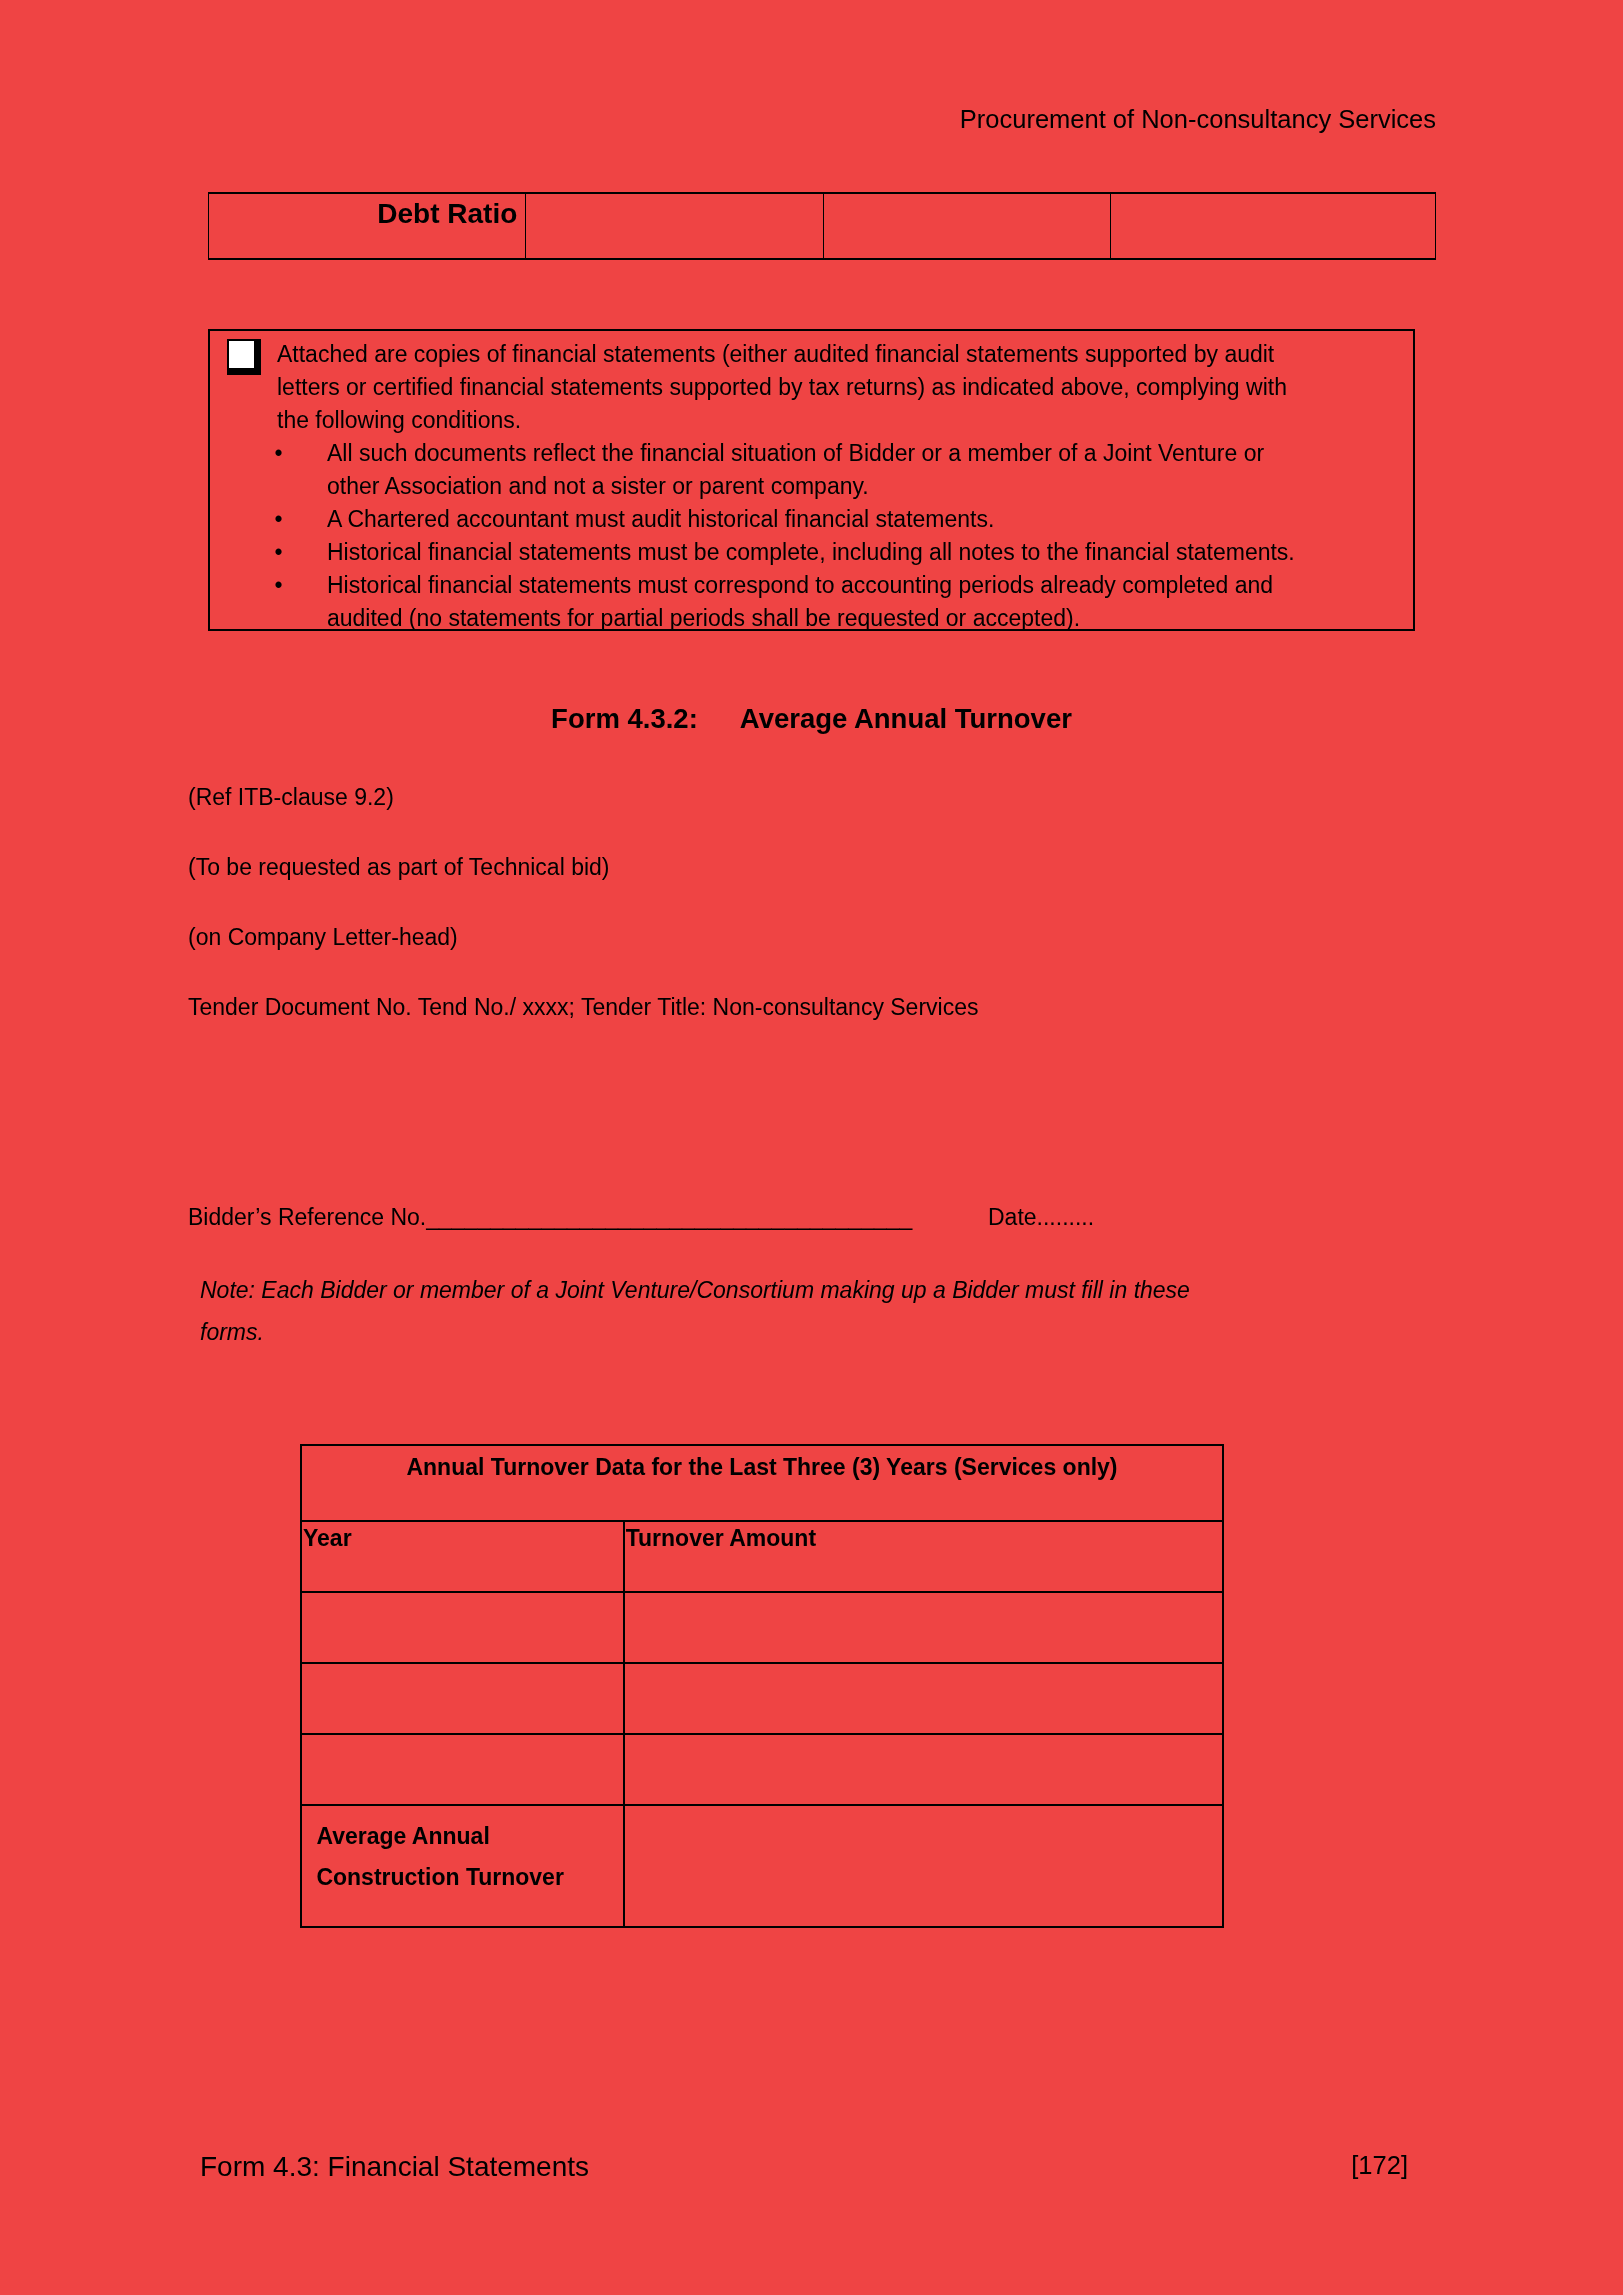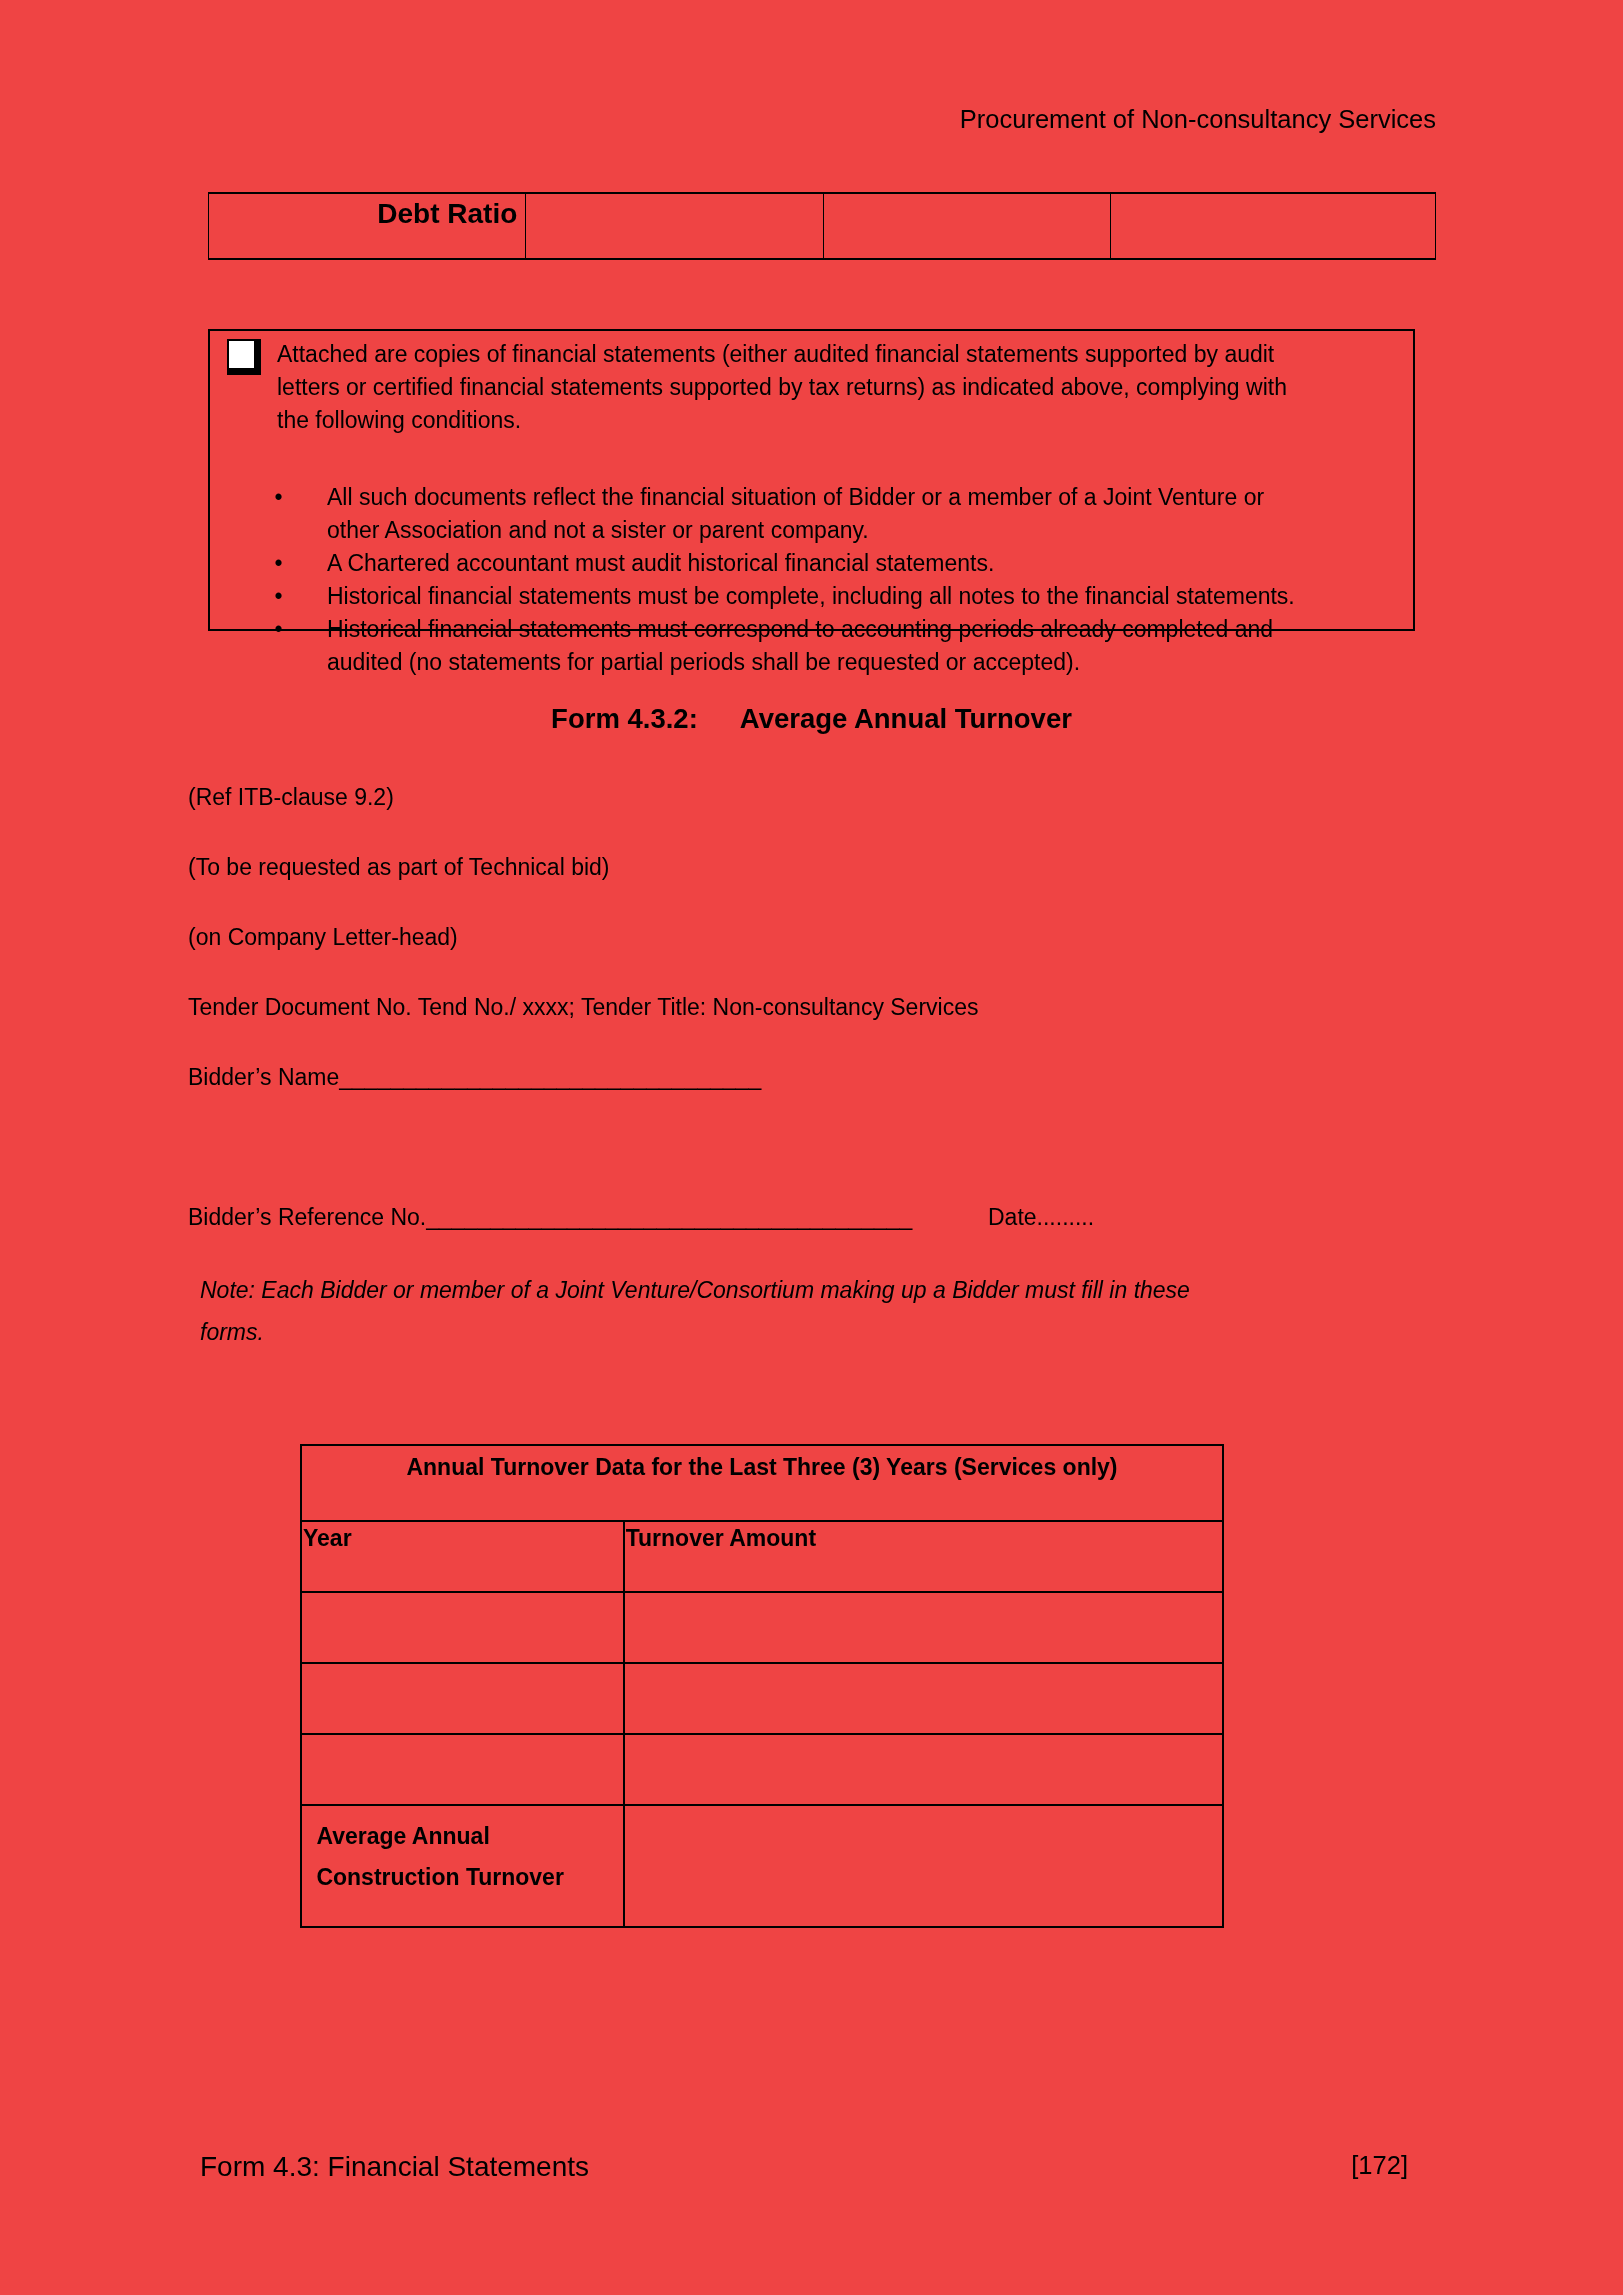"All such documents reflect the" div.ln { margin-top: 44px -> none }
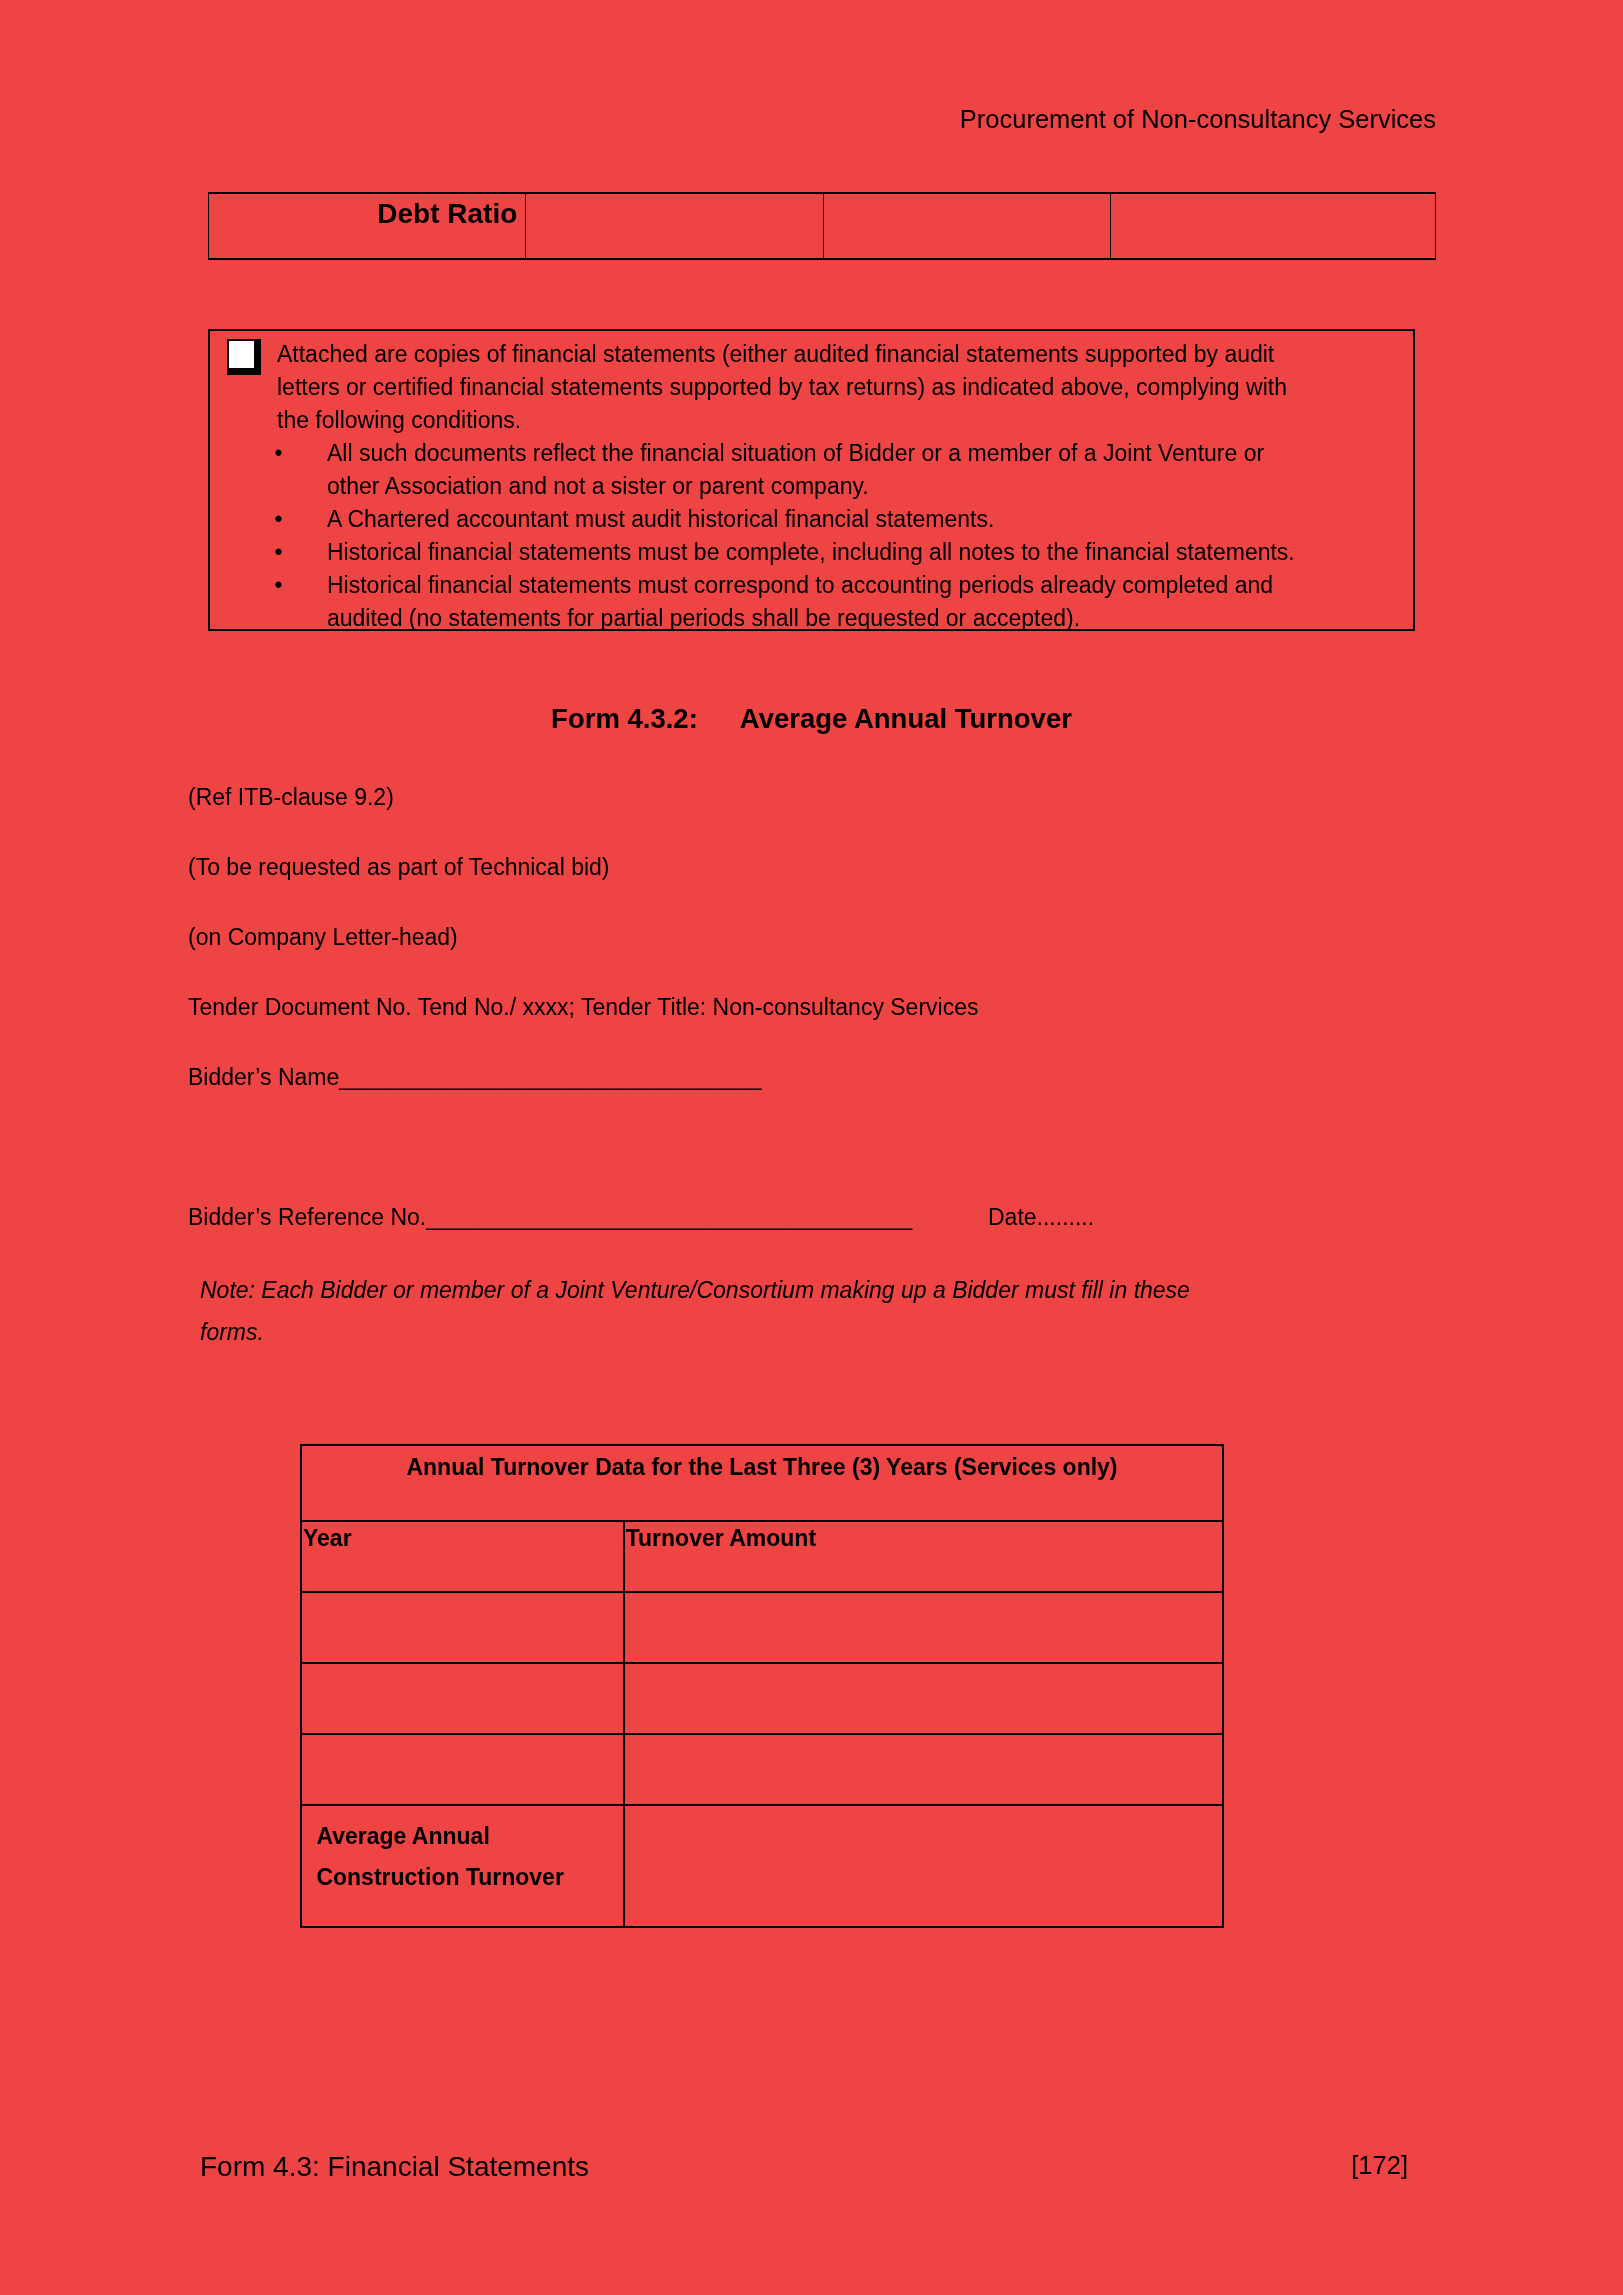"Bidder’s" div.bodyline { html: <div> <span>Bidder’s Name</span><span>_________________________________</span> </div> -> none }
